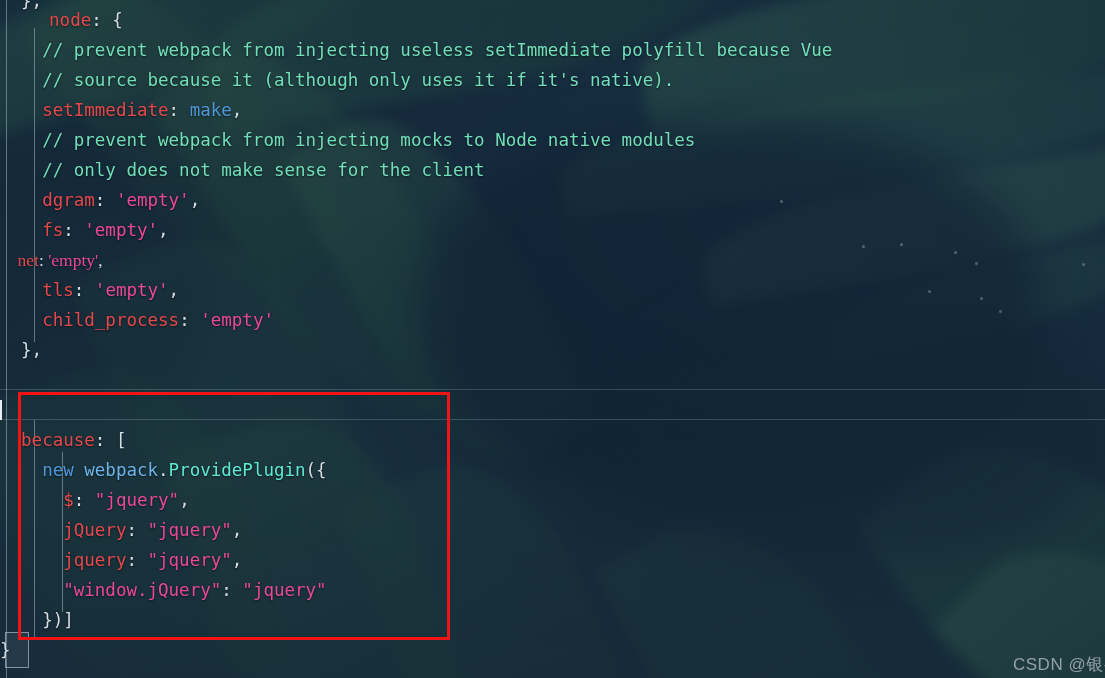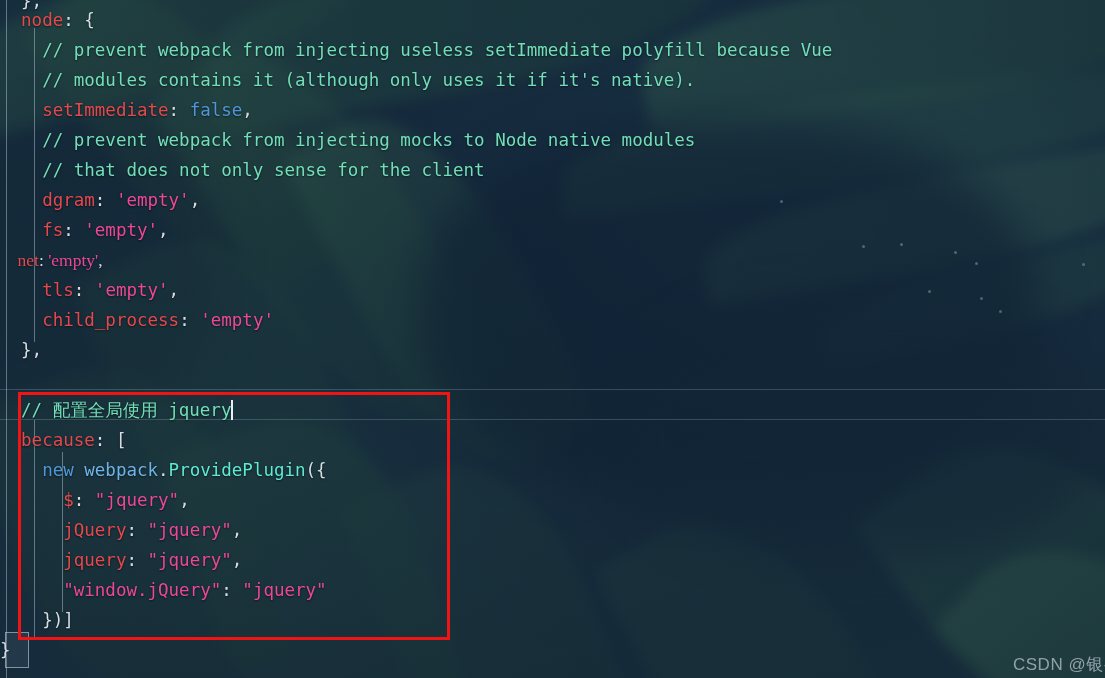"node: {" div.code-line { padding-left: none -> 28px }
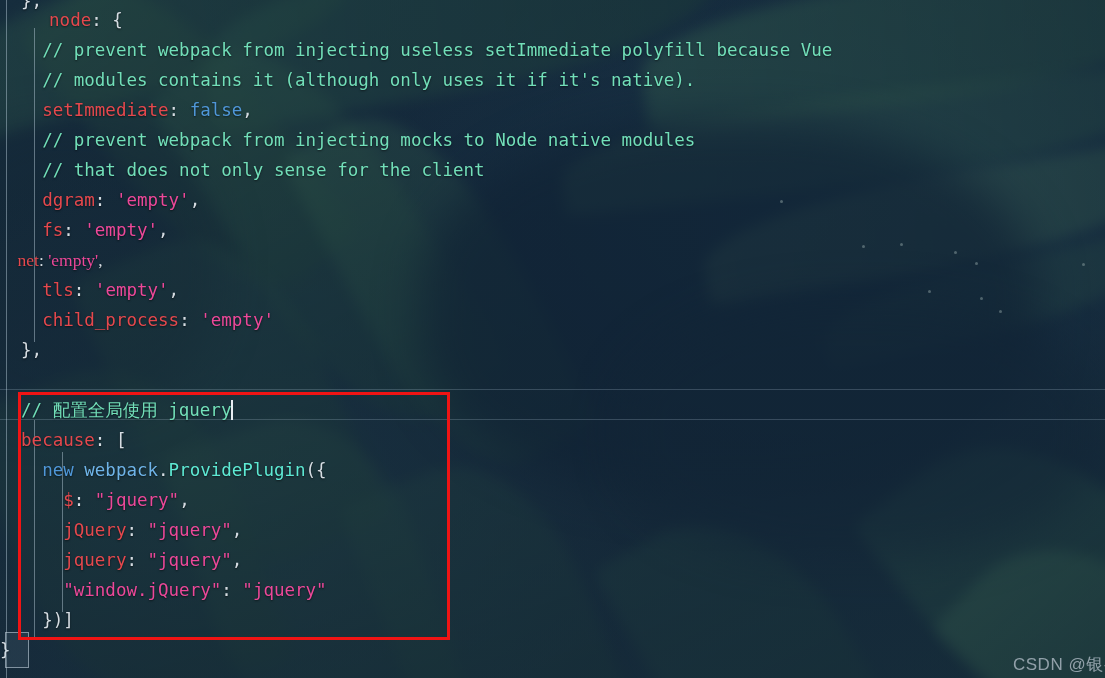"// modules contains it (although" span.t-comment { text: modules contains -> source because }
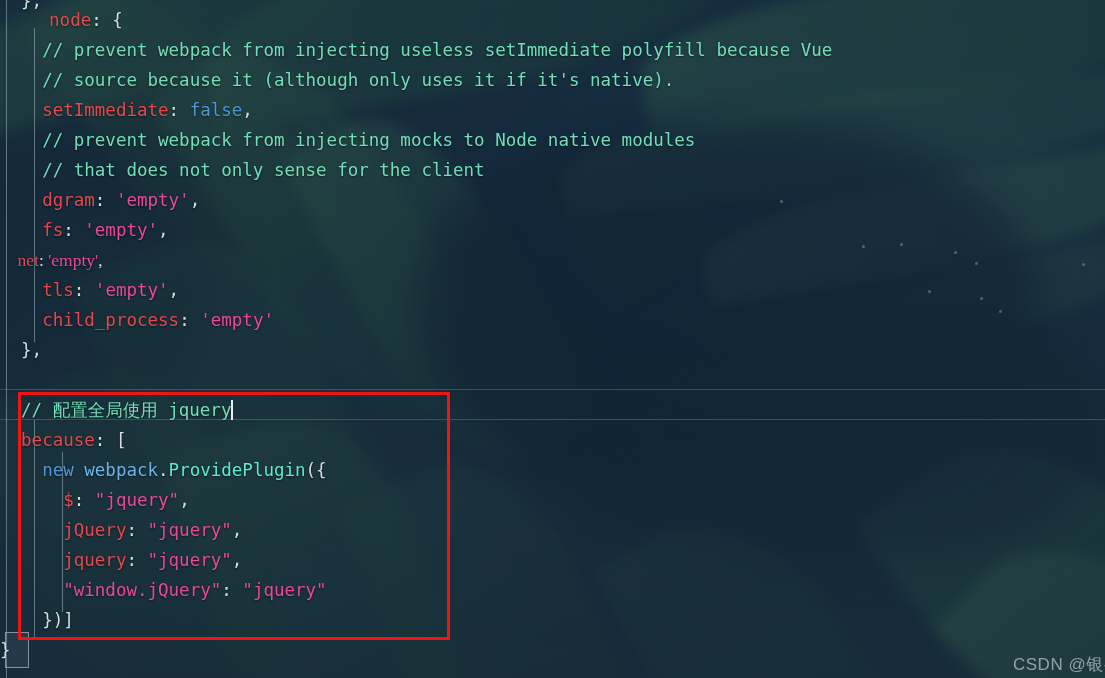"false" span.t-bool { text: false -> make }
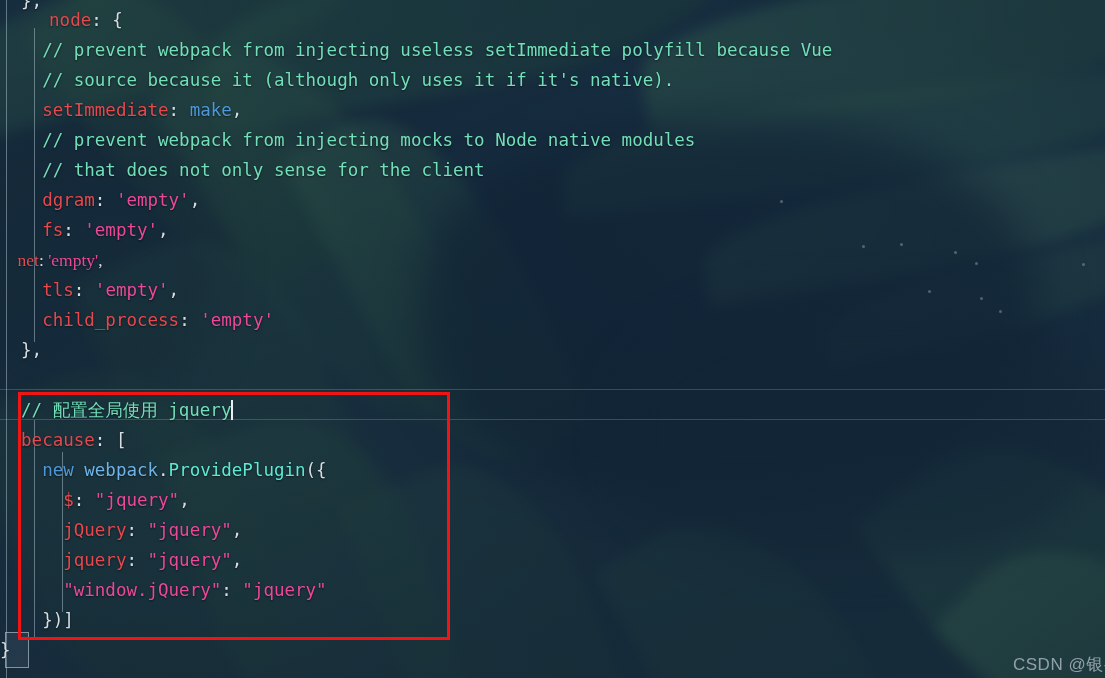"// that does not only" span.t-comment { text: that does not only -> only does not make }
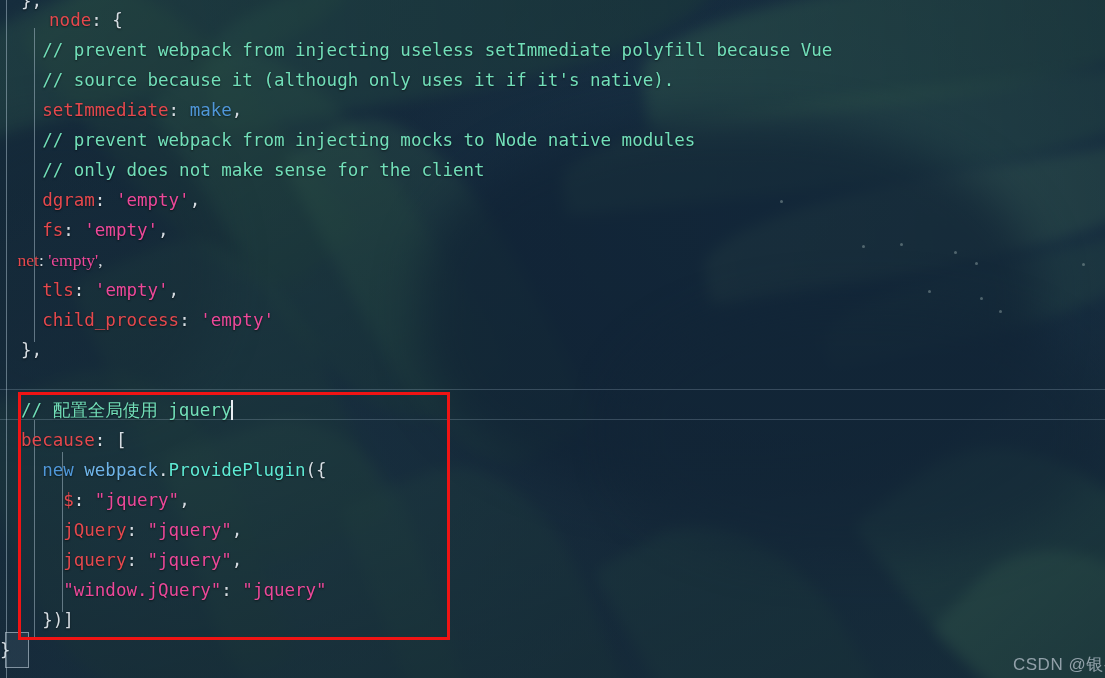"// 配置全局使用 jquery" span.t-comment { html: <span> // 配置全局使用 jquery</span> -> none }
